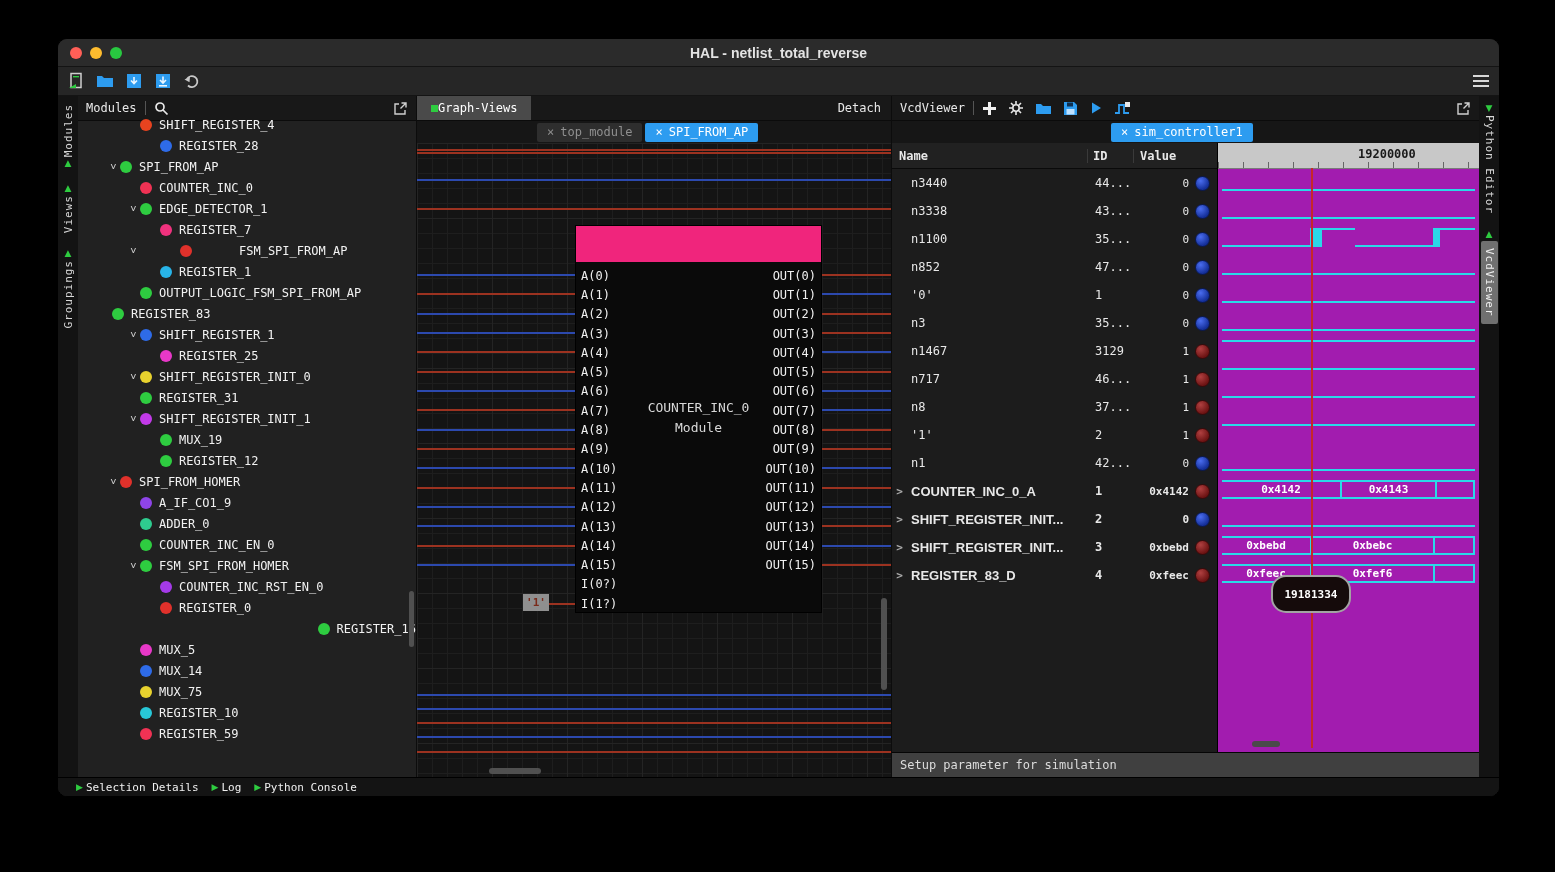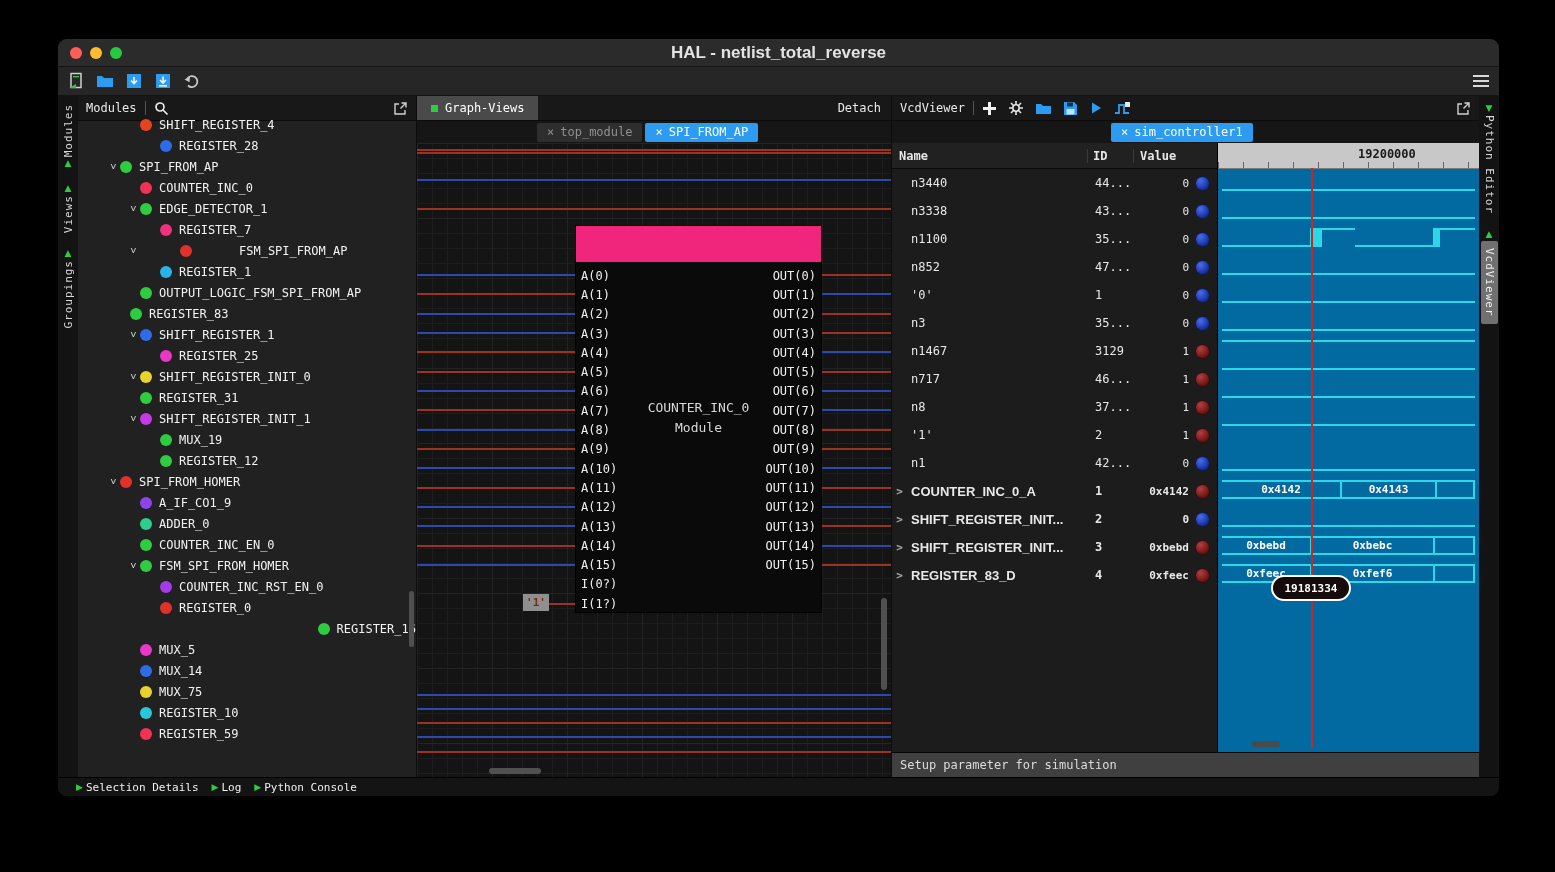"HAL - netlist_total_reverse" .wtitle { font-size: 17px -> 14px }
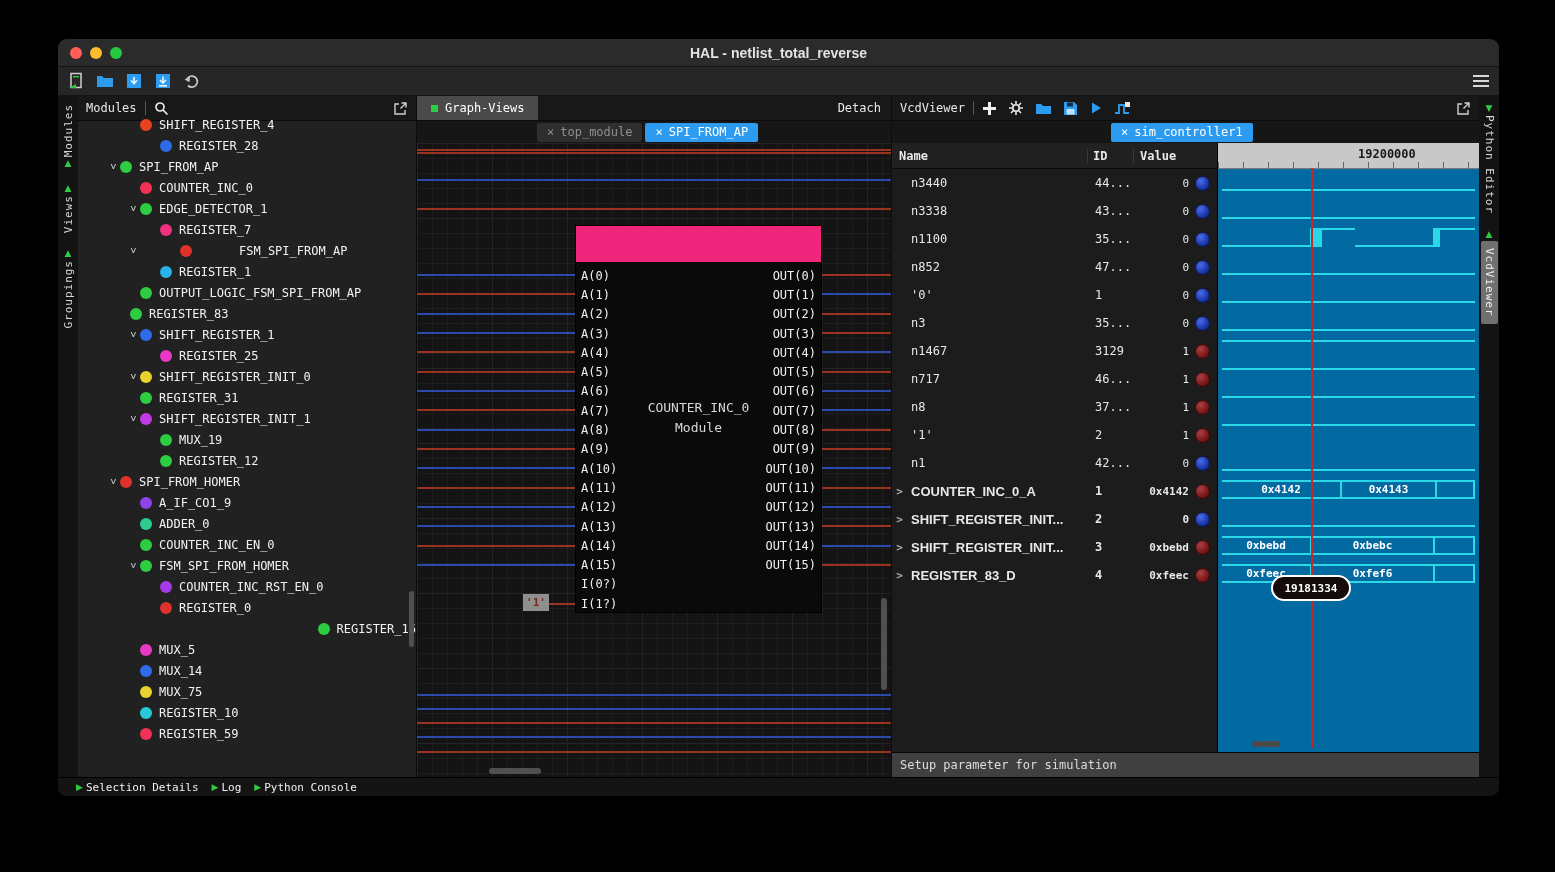"Graph-Views" .gv-tab { gap: 7px -> none }
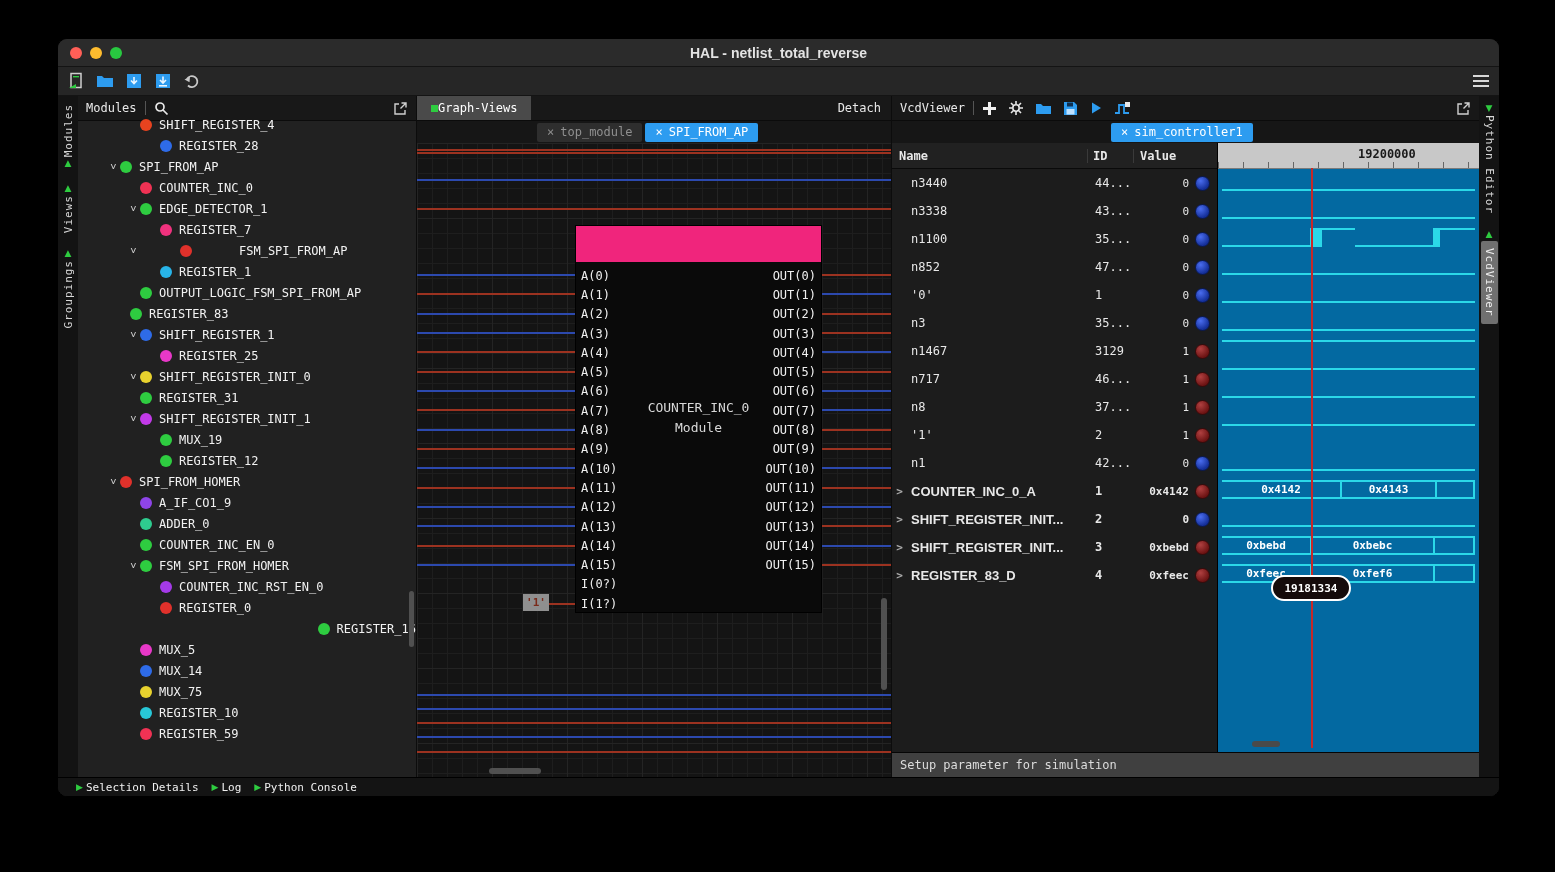"19200000" .wave-area { background: #0369a1 -> #a21caf }
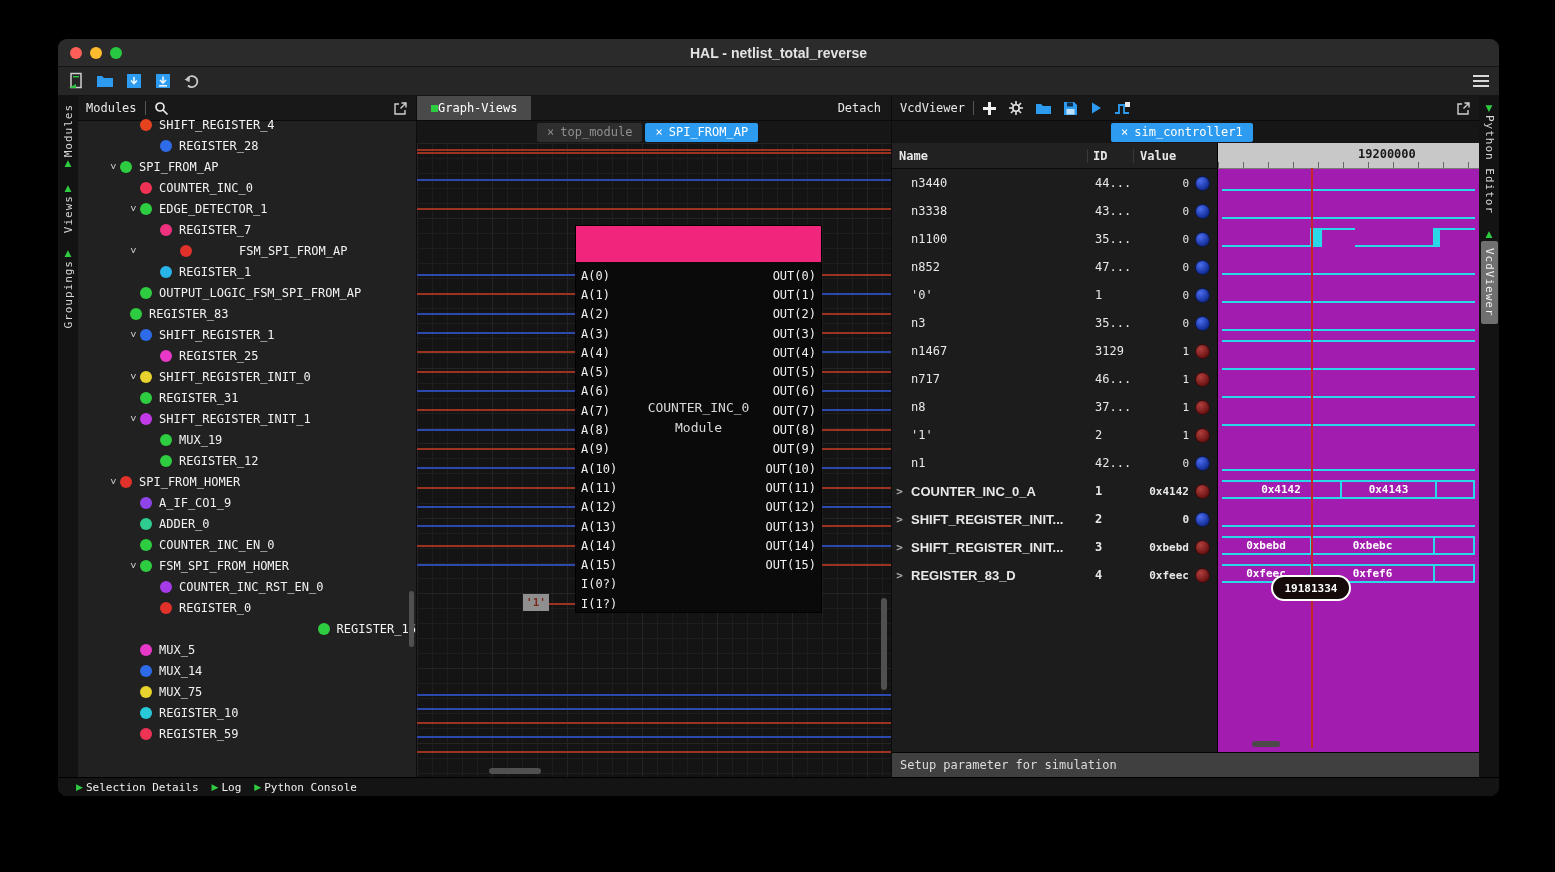"REGISTER_83" div.tree-row { padding-left: 38px -> 20px }
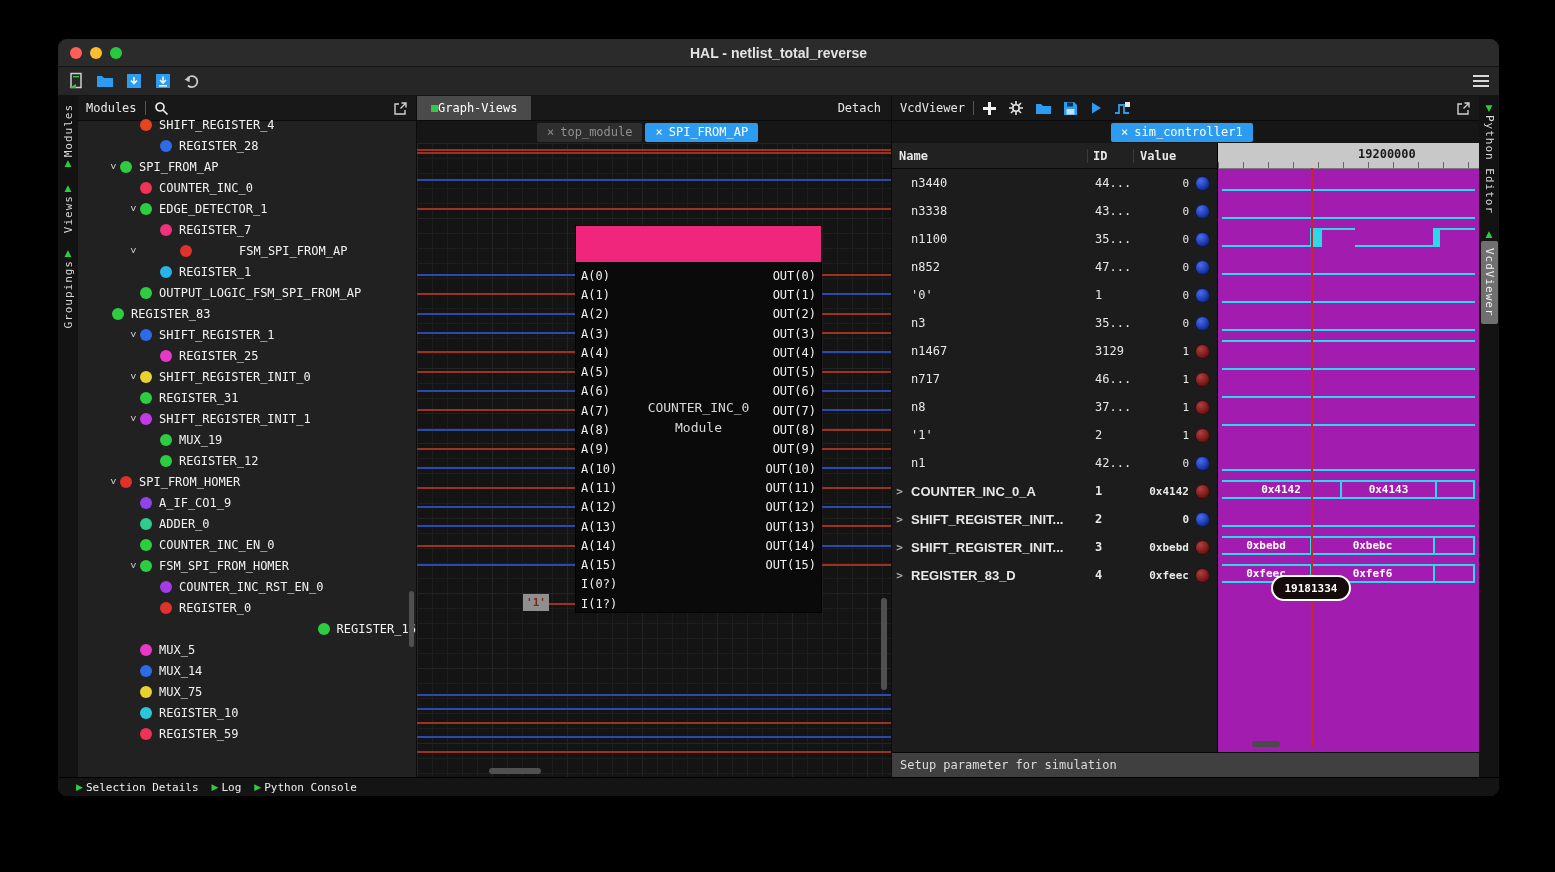"19181334" .cursor-tip { border: 2px solid #ffffff -> 2px solid #a3a3a3; height: 26px -> 38px }
